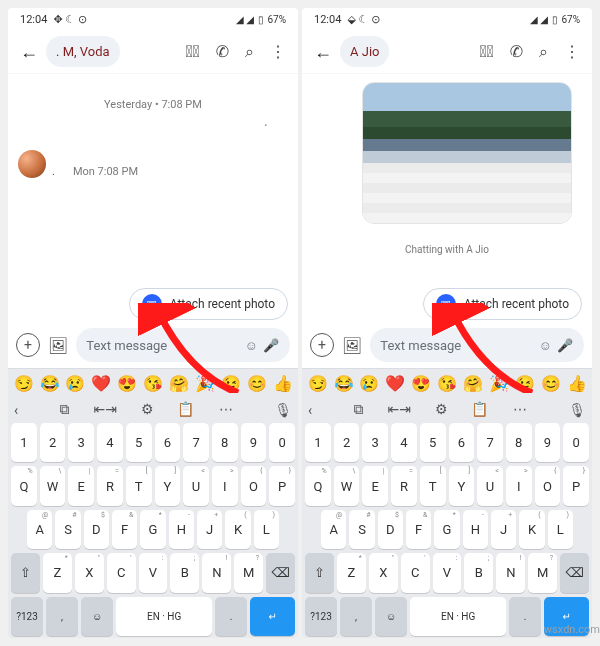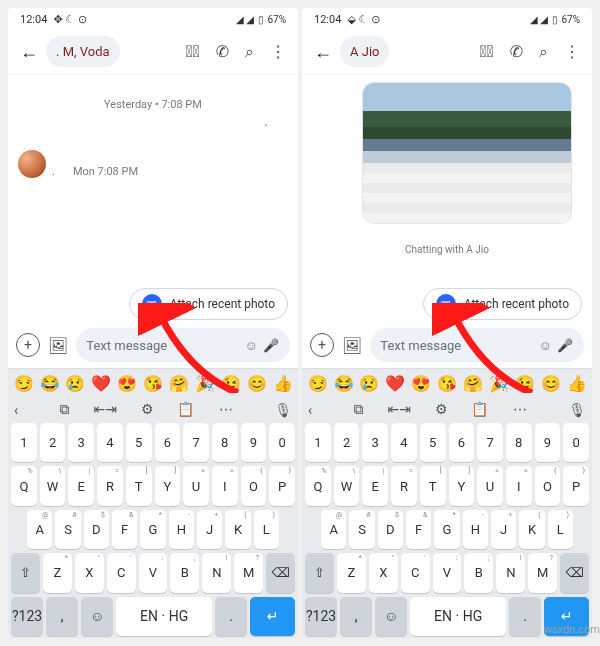"?123" .row-bottom .key { font-size: 14px -> 10px }
